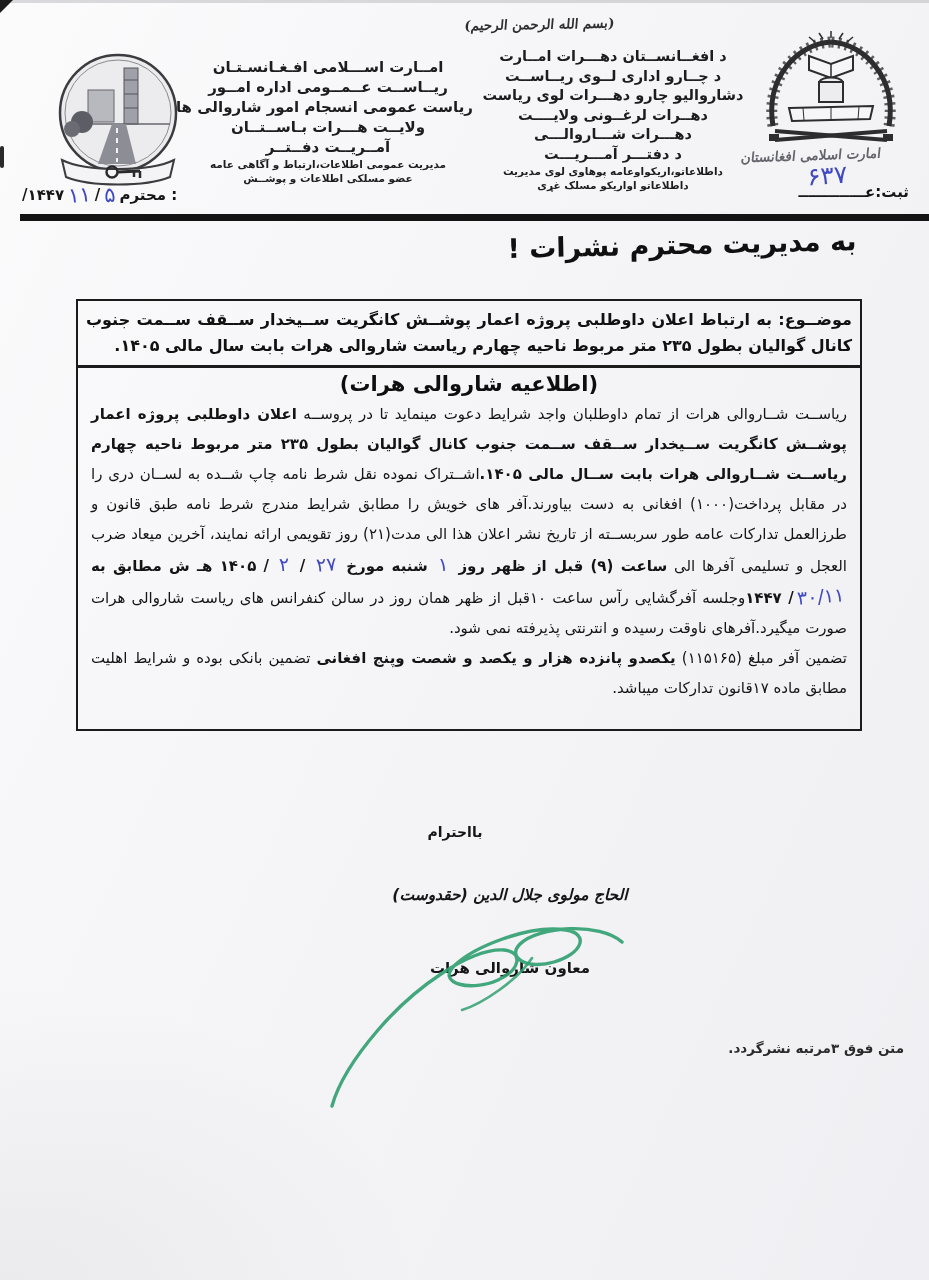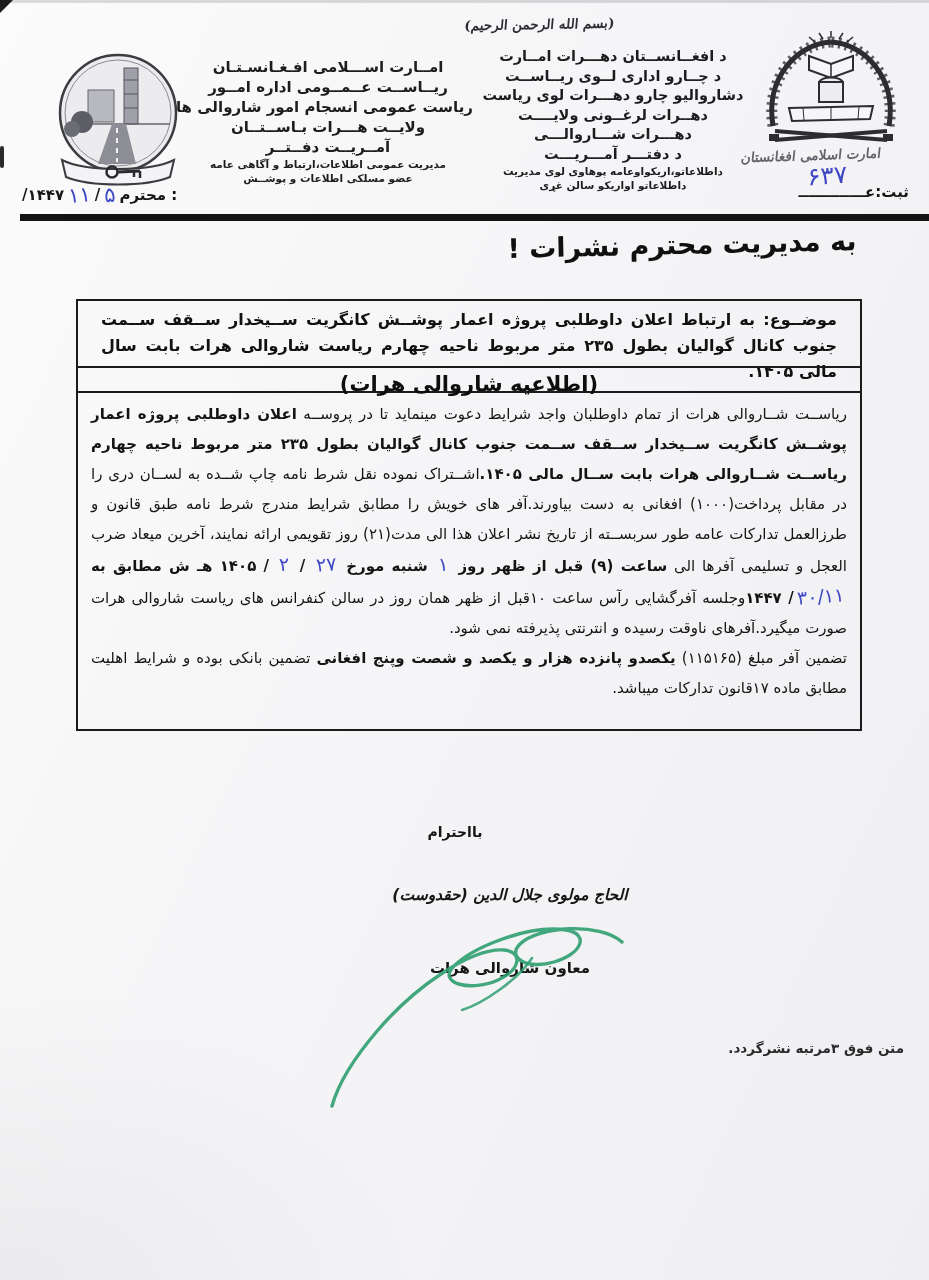"داطلاعاتو اواریکو سالن غړی" div.sub { text: سالن -> مسلک }
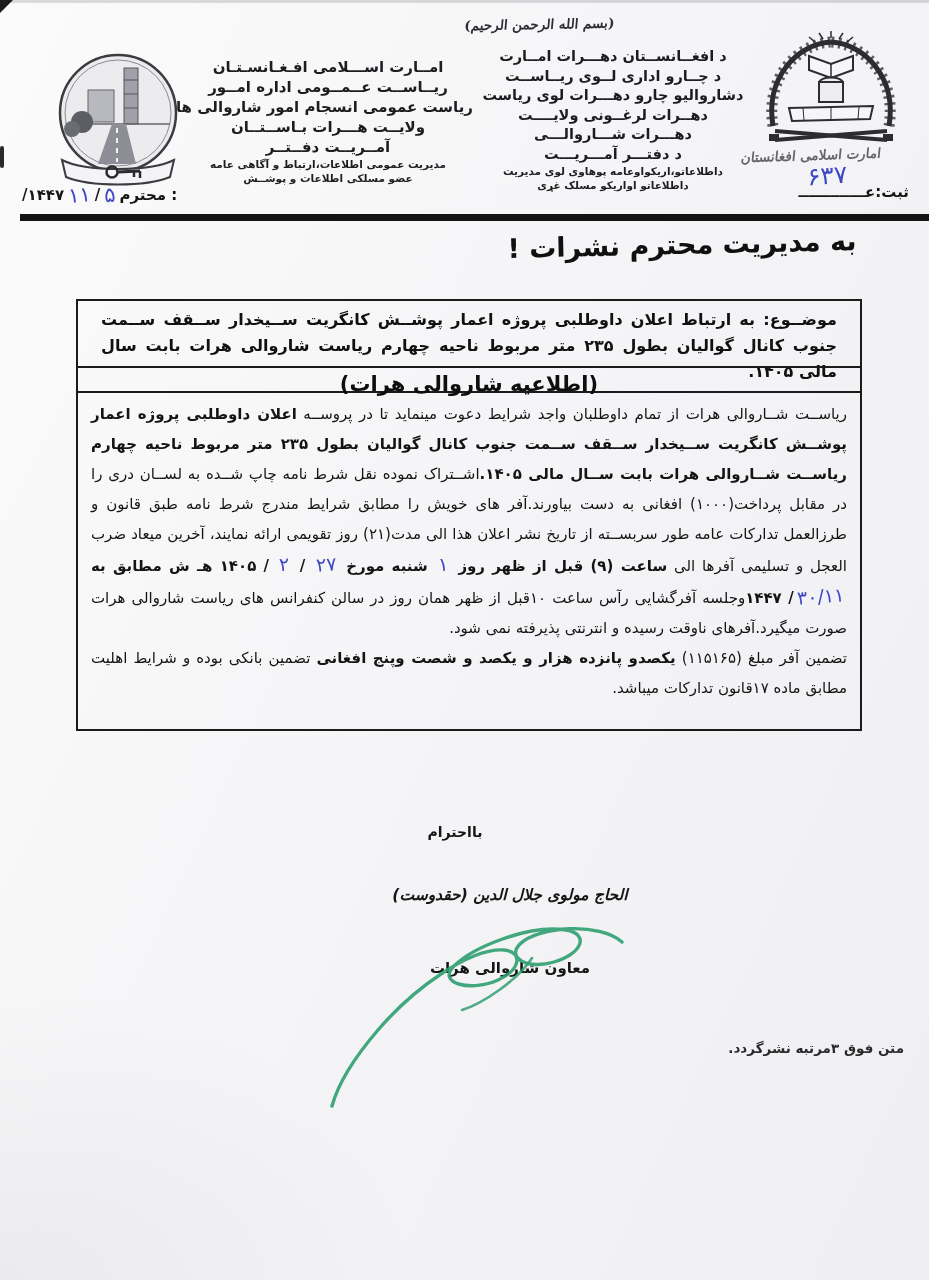"موضــوع: به ارتباط اعلان داوطلبی" .subject-box { padding: 6px 23px -> 6px 8px }
